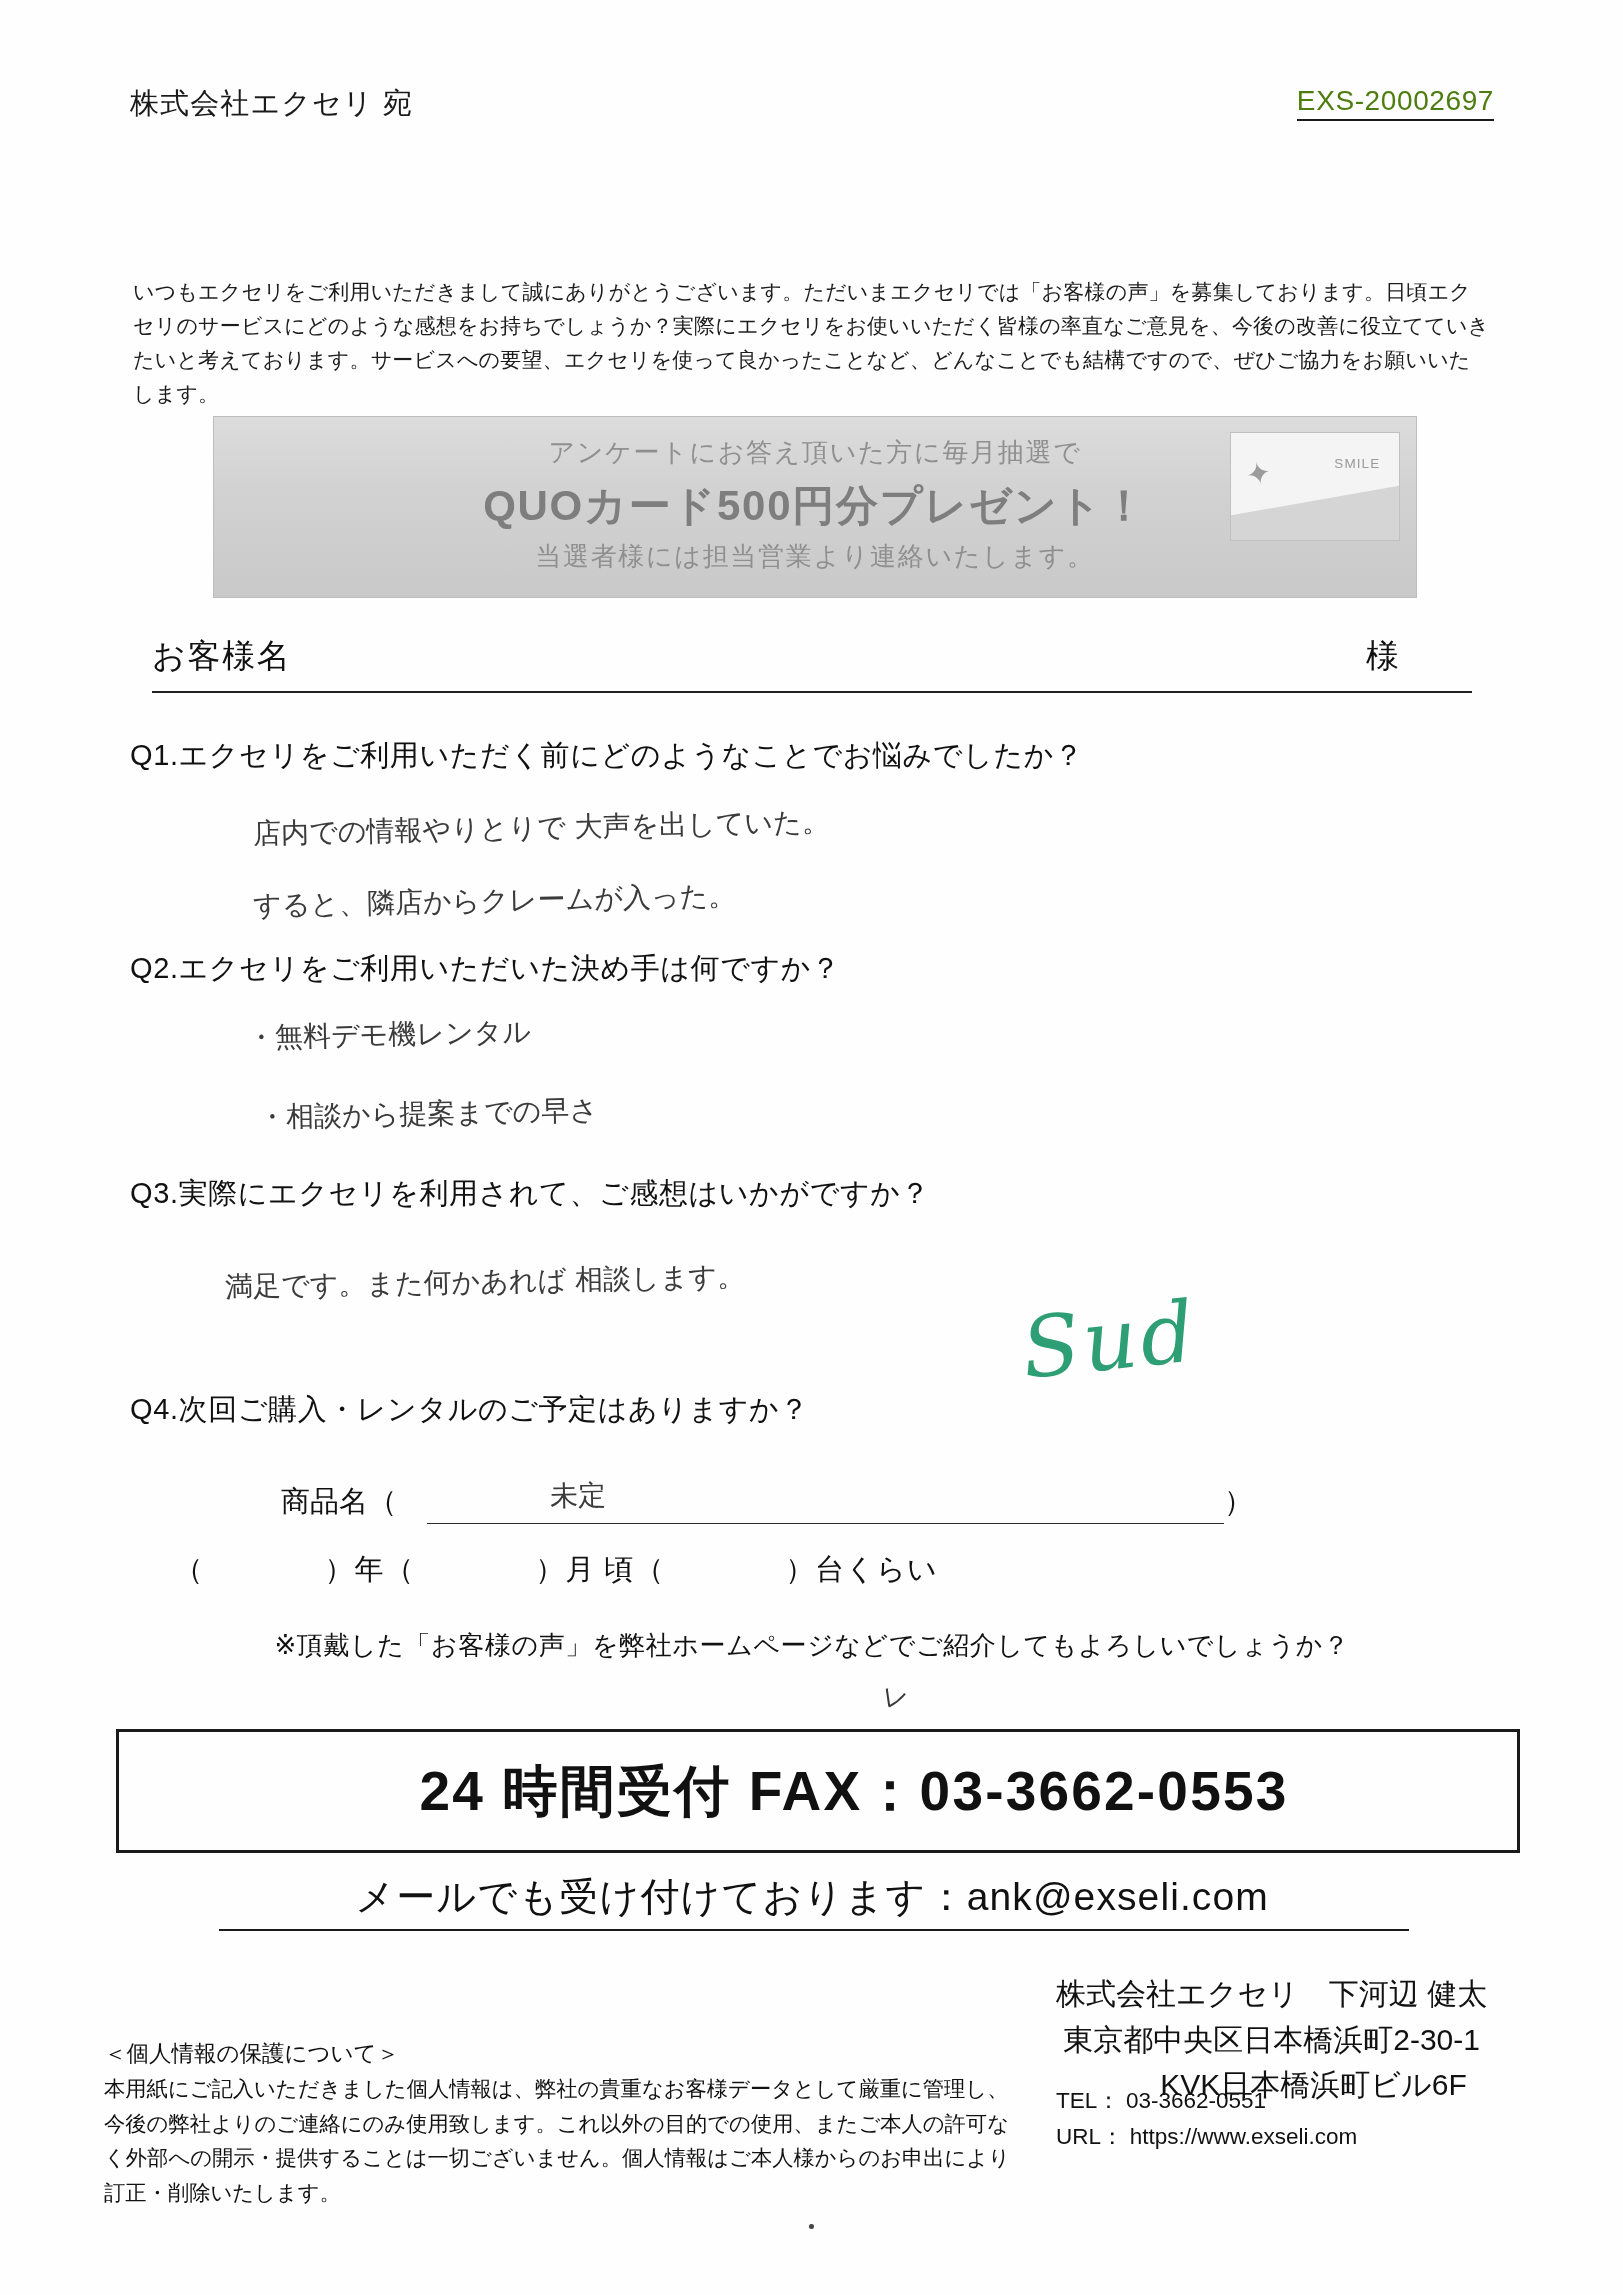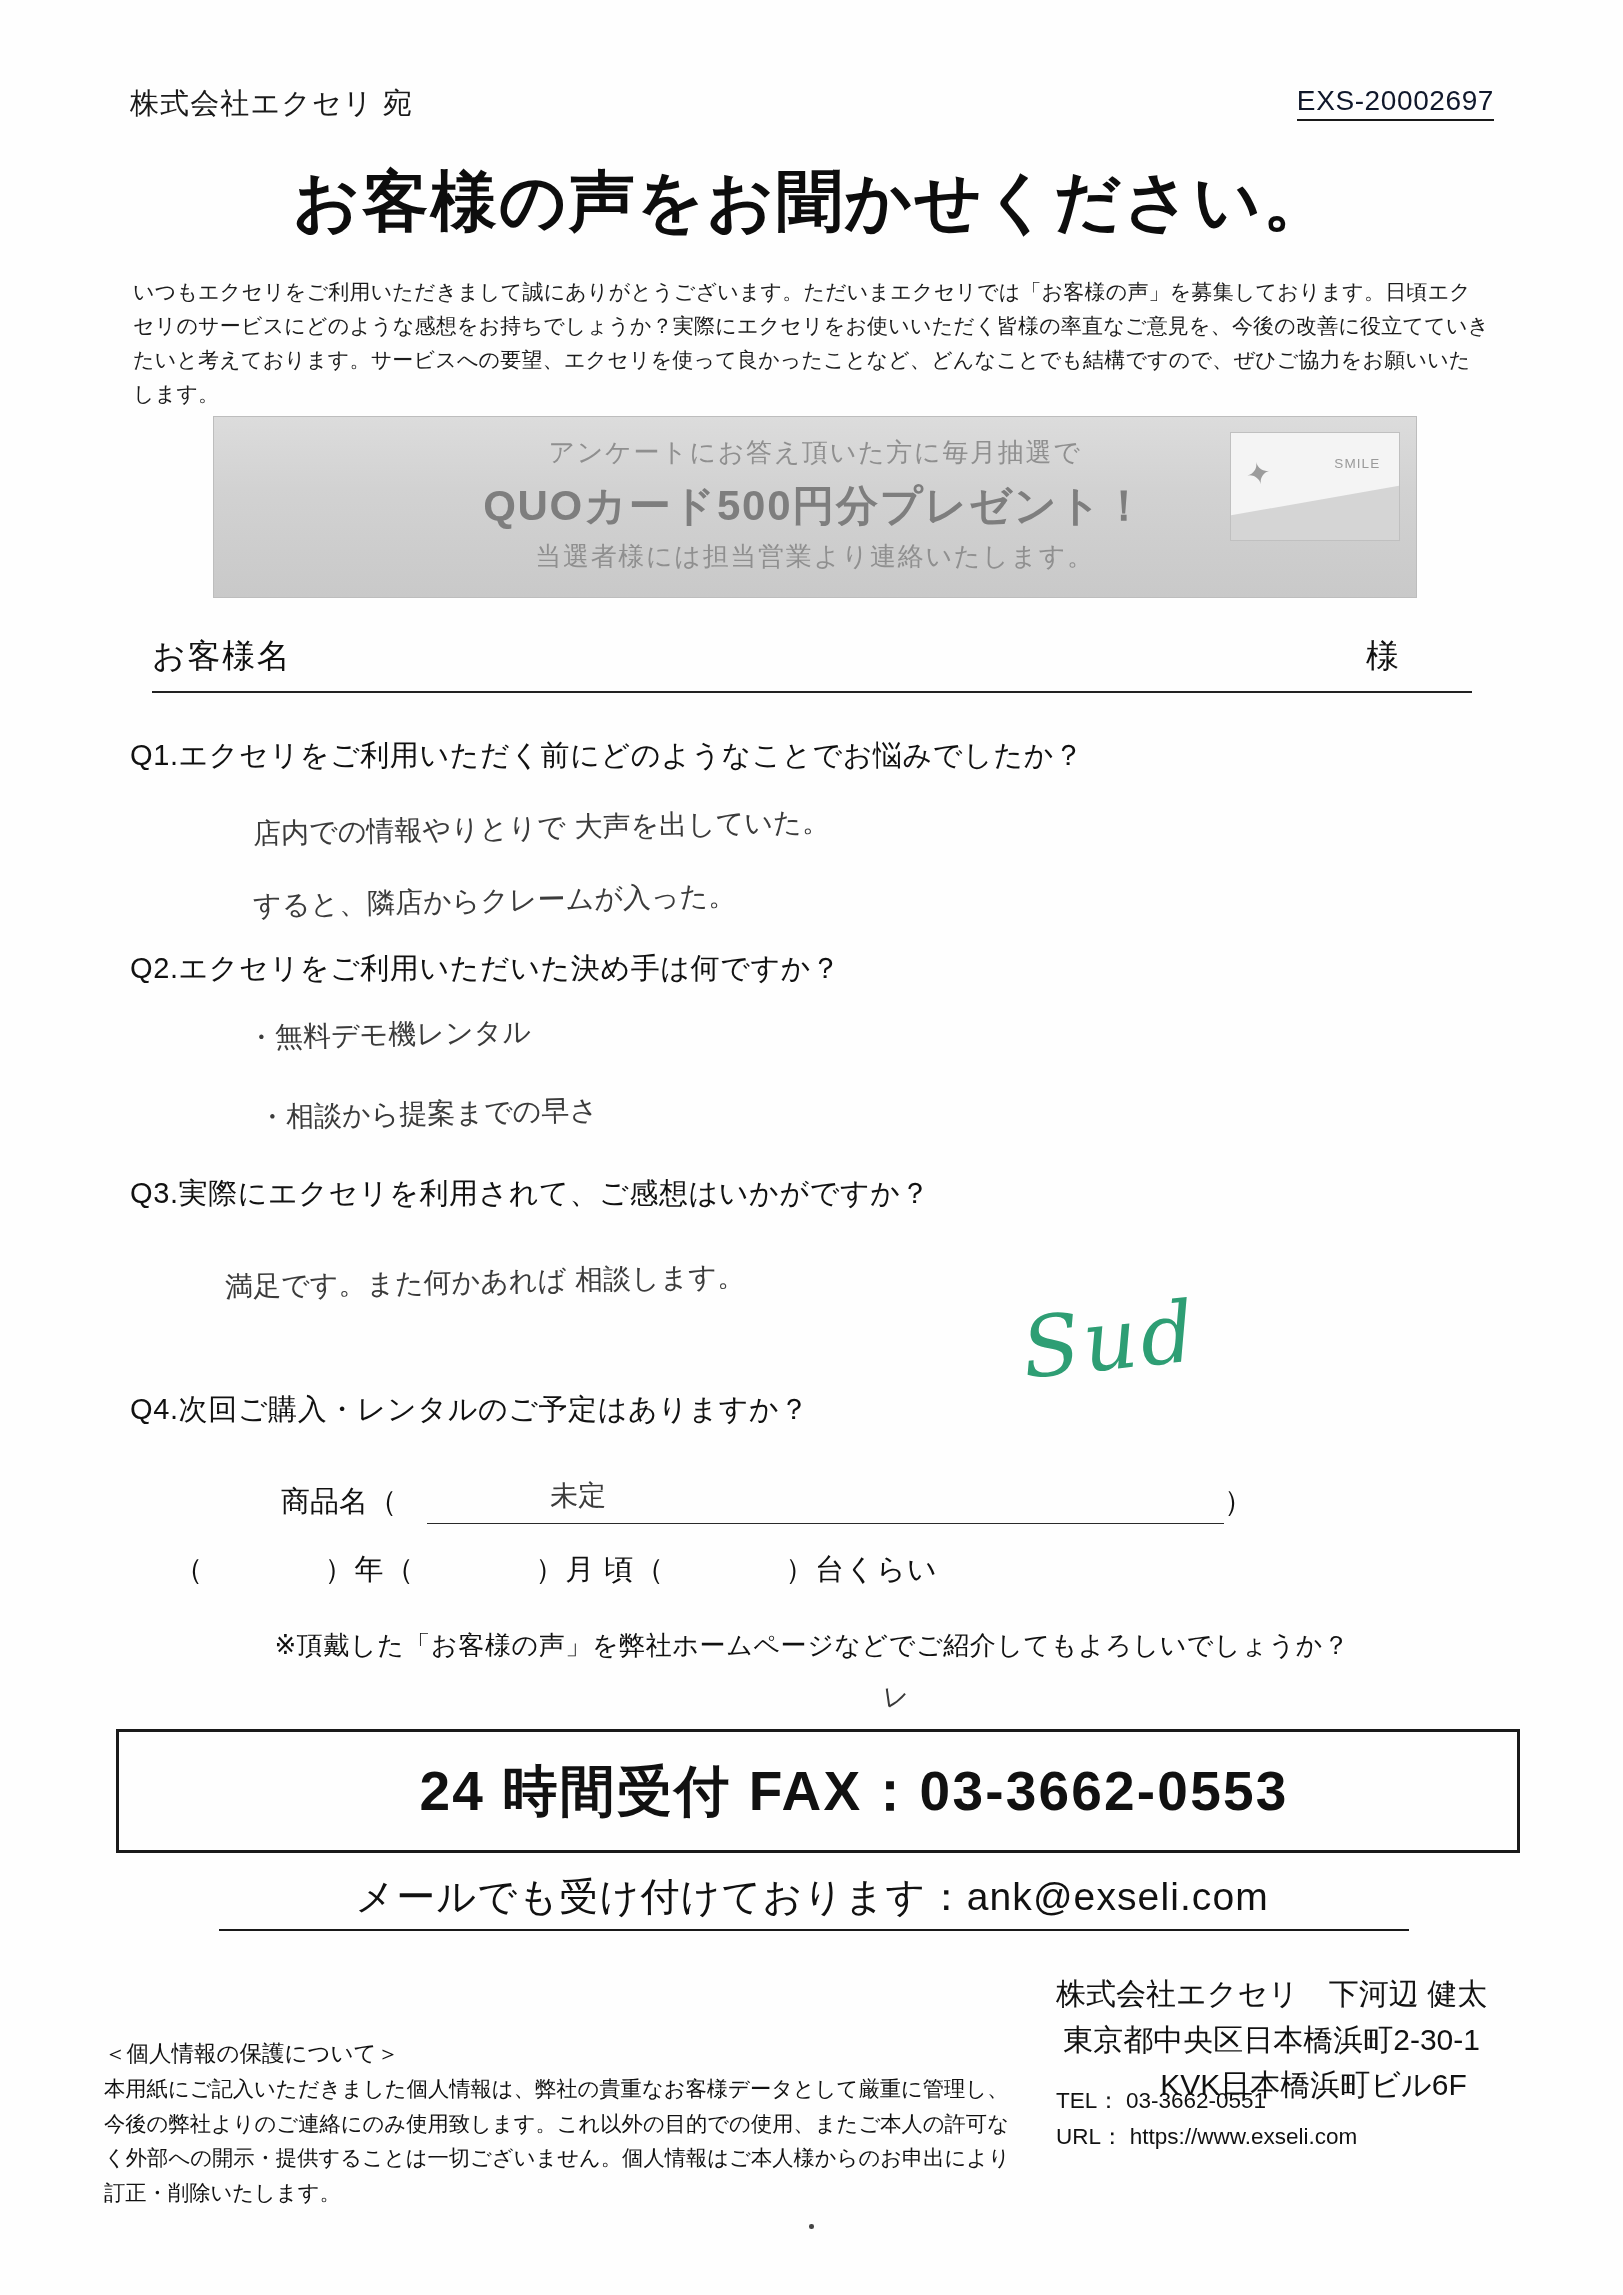"EXS-20002697" .doc-code { color: #0f172a -> #4d7c0f }
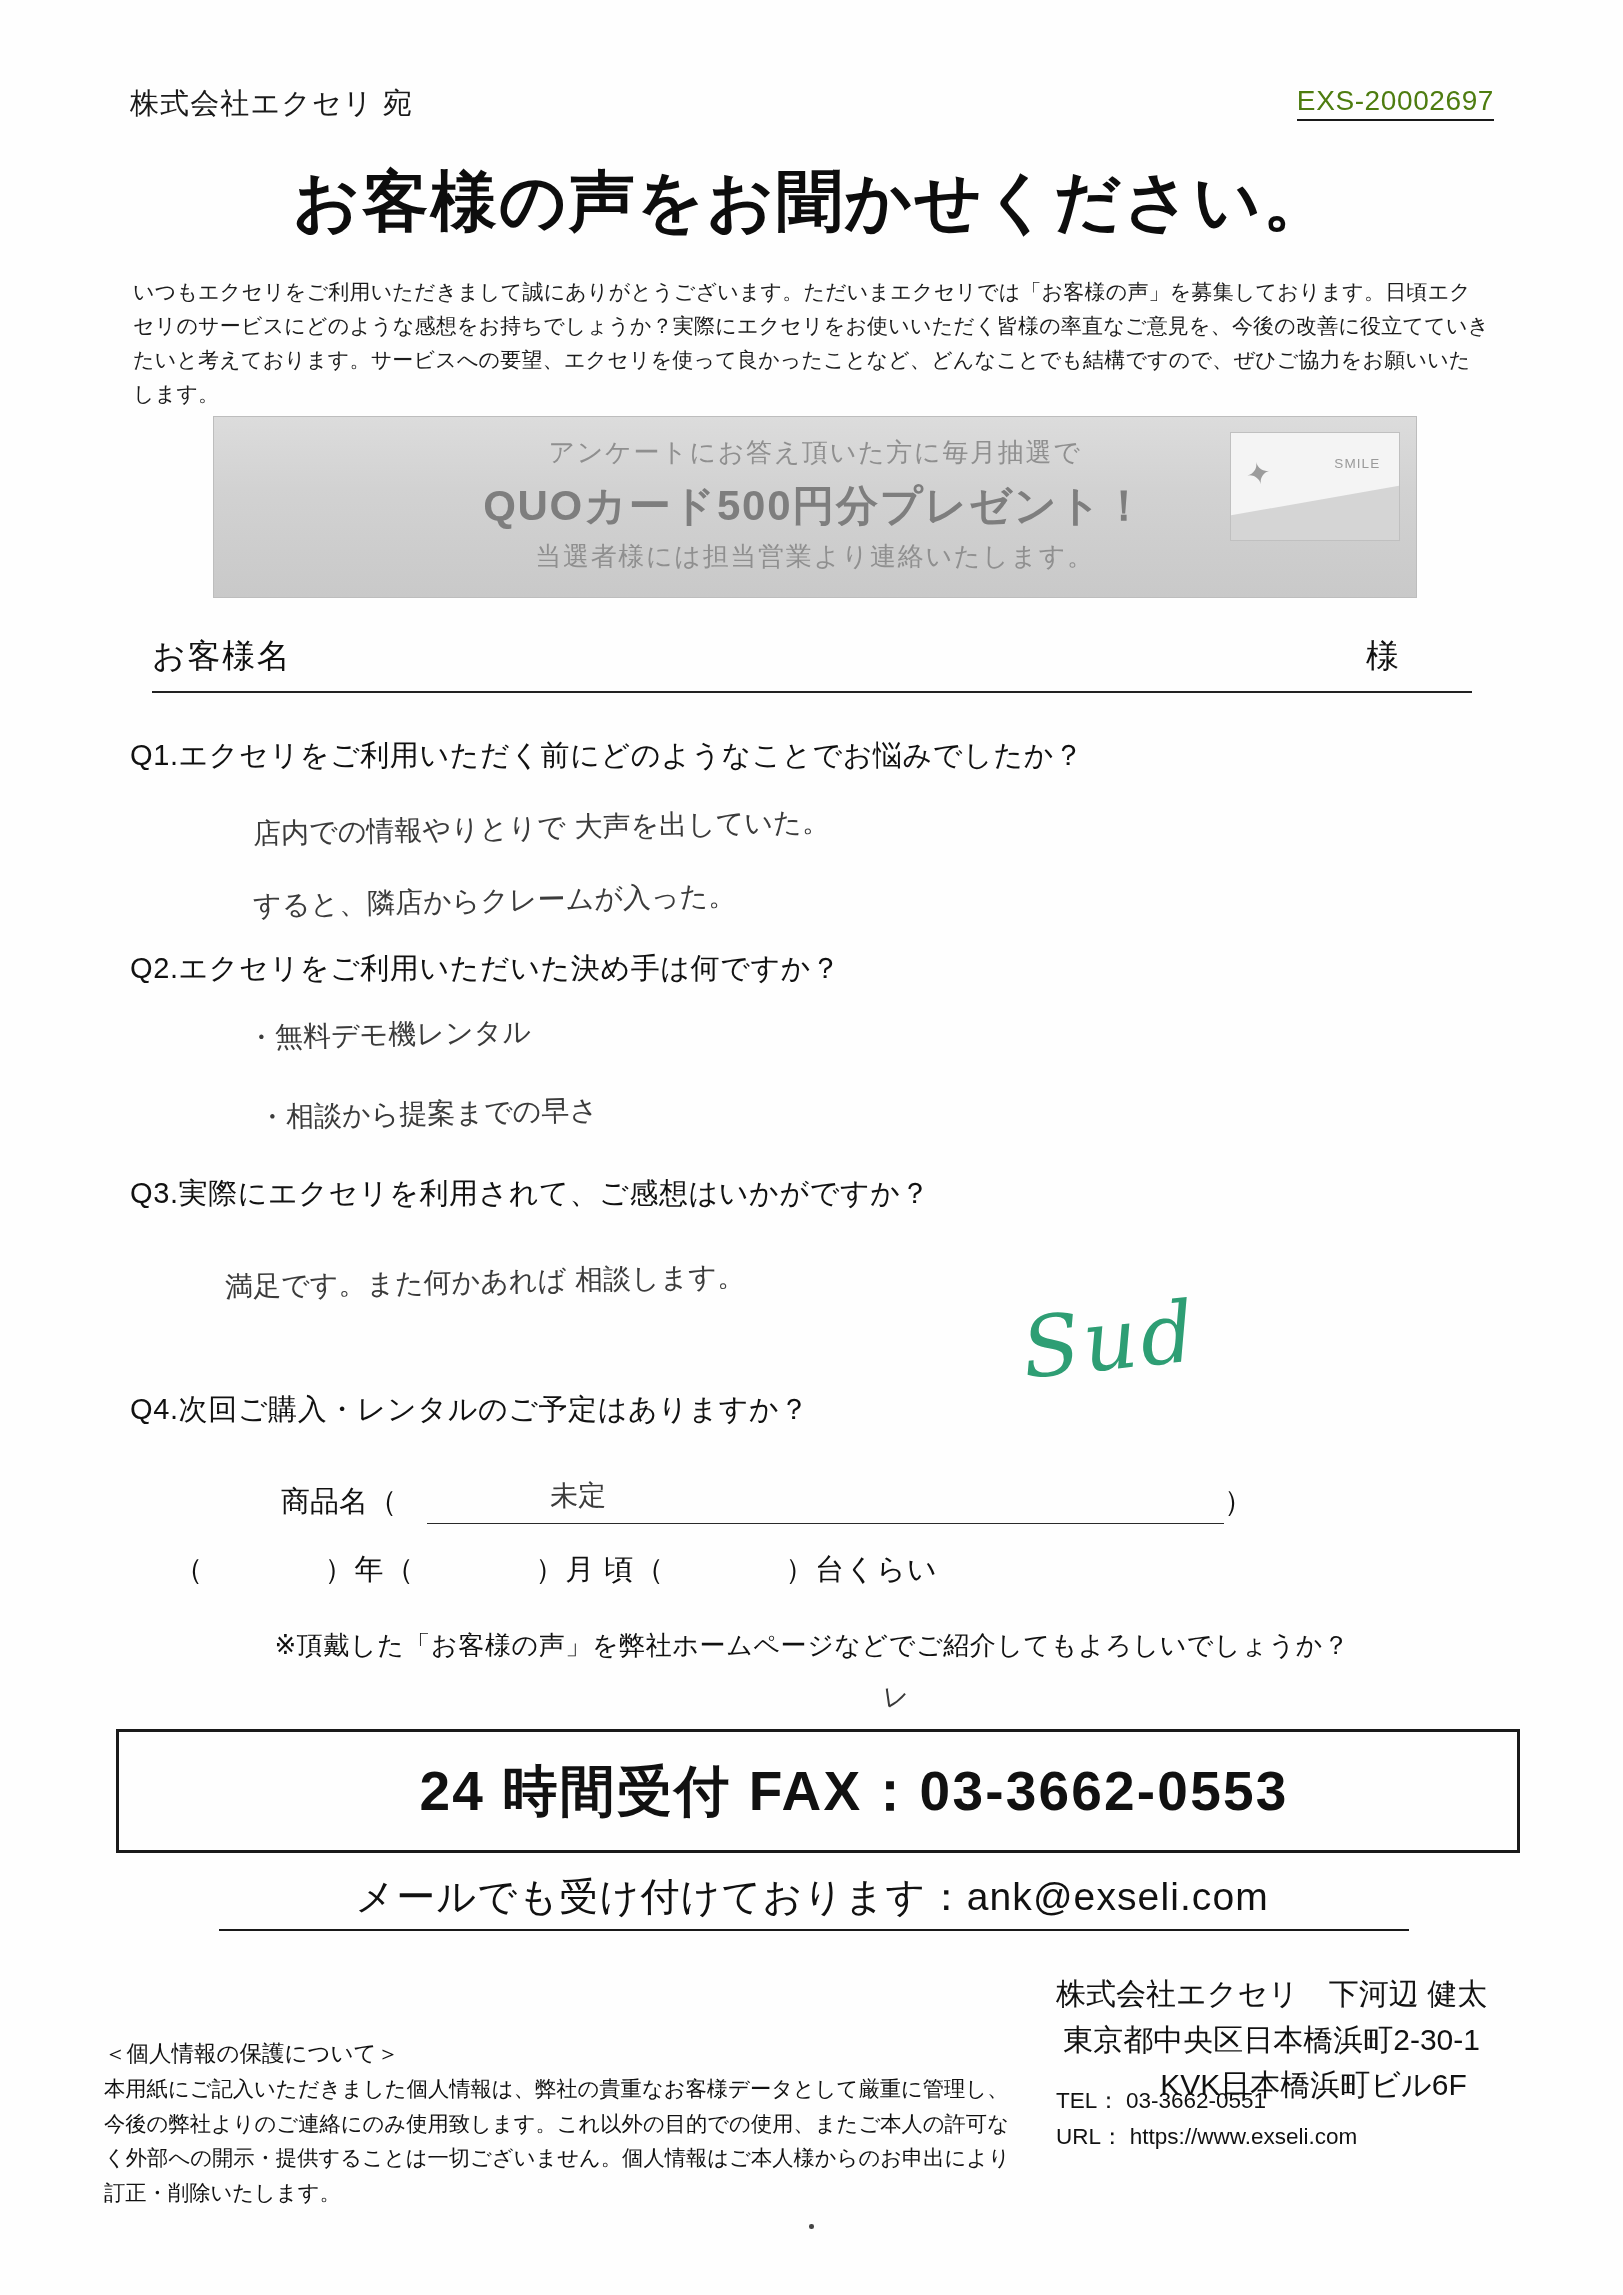"お客様の声をお聞かせください。" div.main-title { html: <div>お客様の声をお聞かせください。</div> -> none }
